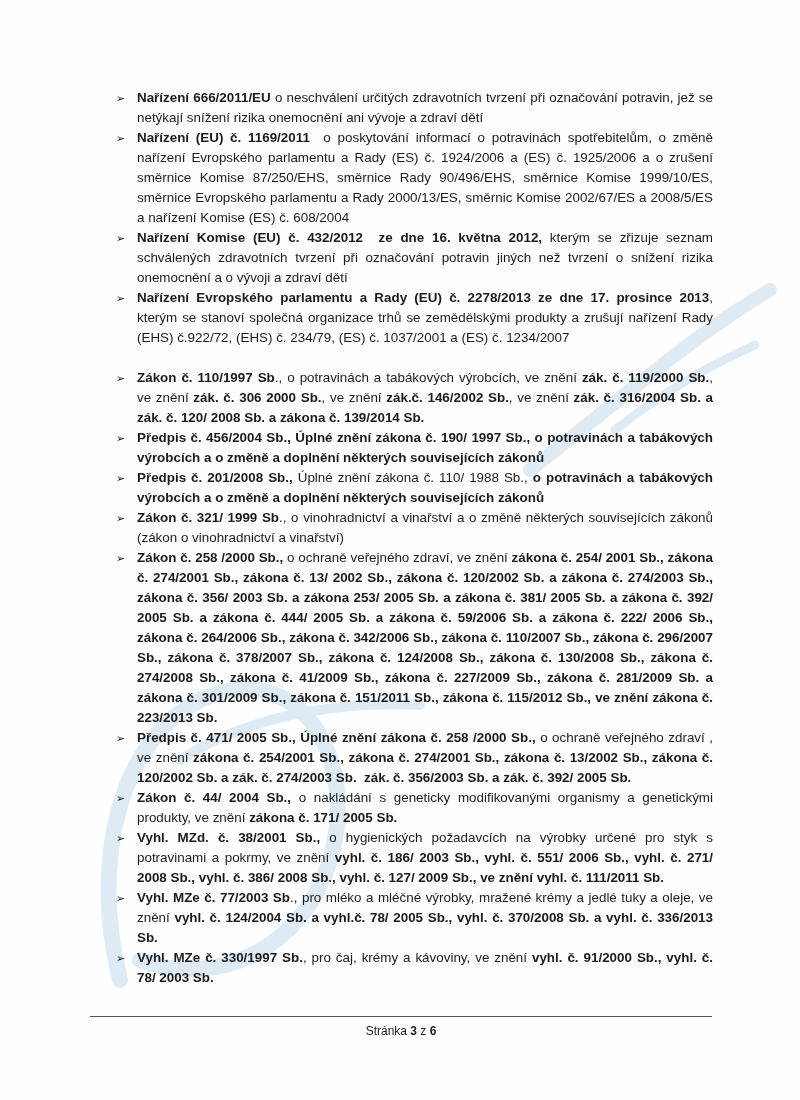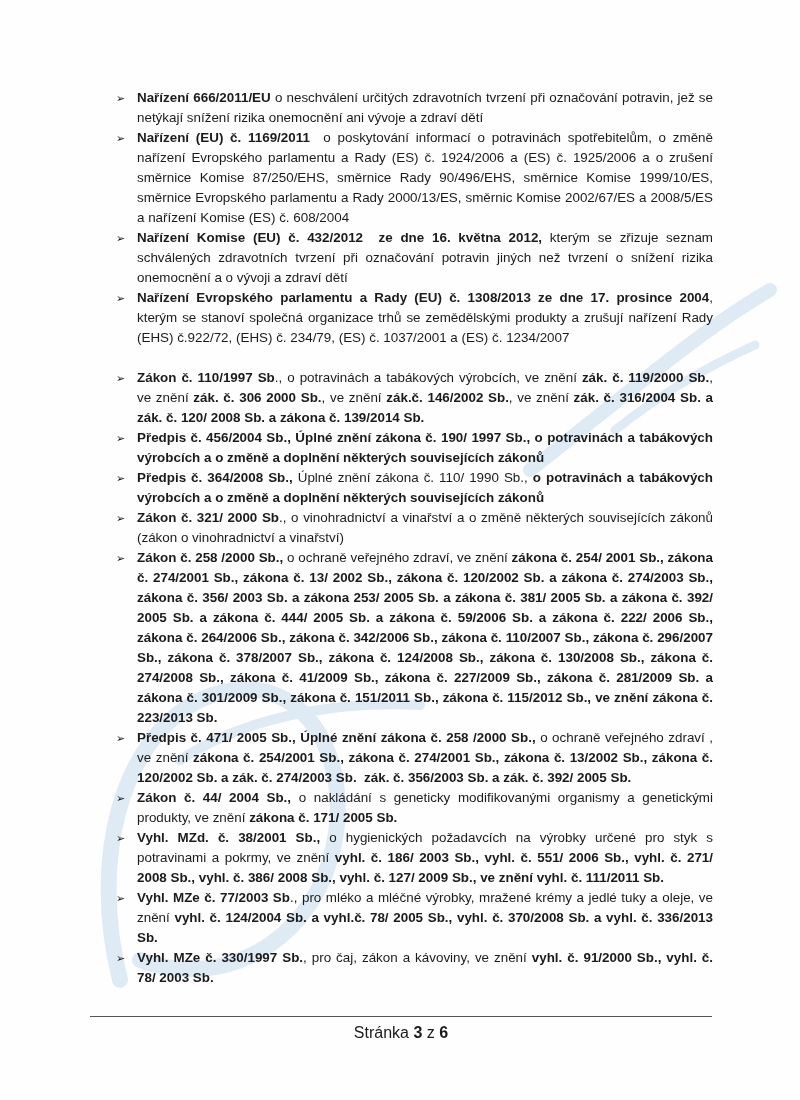"Nařízení Evropského parlamentu a Rady" span.seg { text: 1308/2013 ze dne 17. prosince 2004 -> 2278/2013 ze dne 17. prosince 2013 }
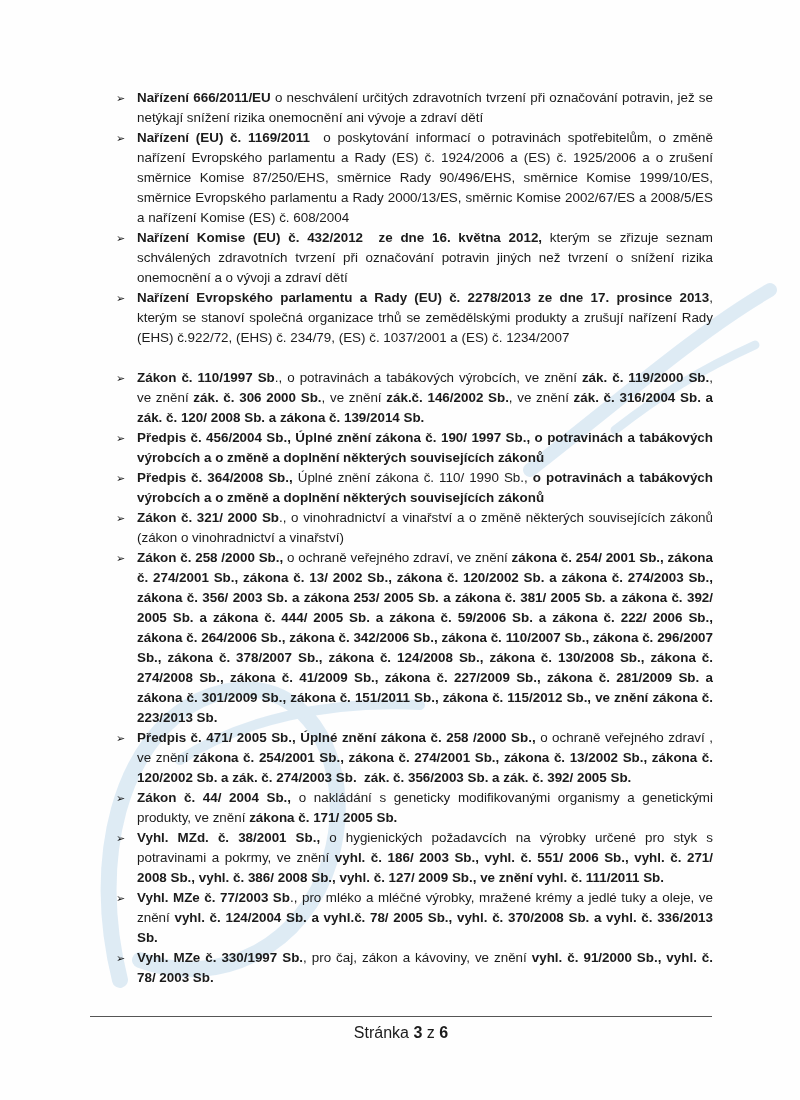"Předpis č. 364/2008 Sb.," span.seg { text: 364/2008 -> 201/2008 }
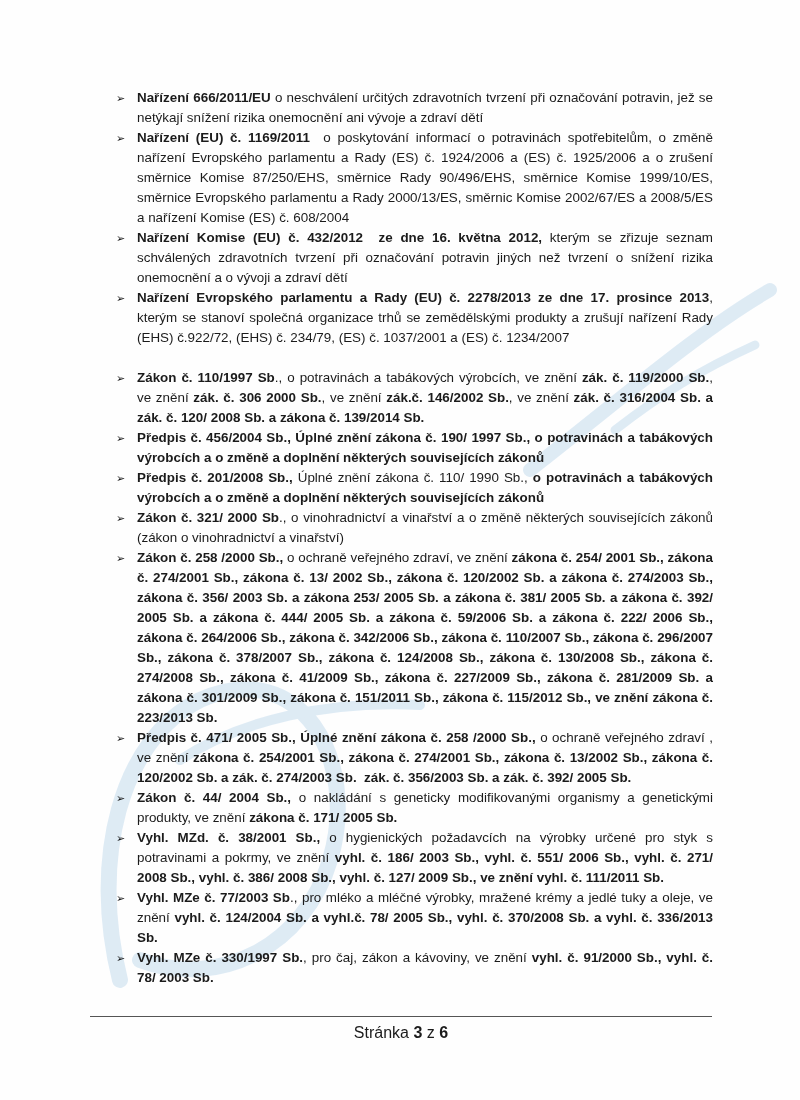"Úplné znění zákona č. 110/" span.seg { text: 1990 -> 1988 }
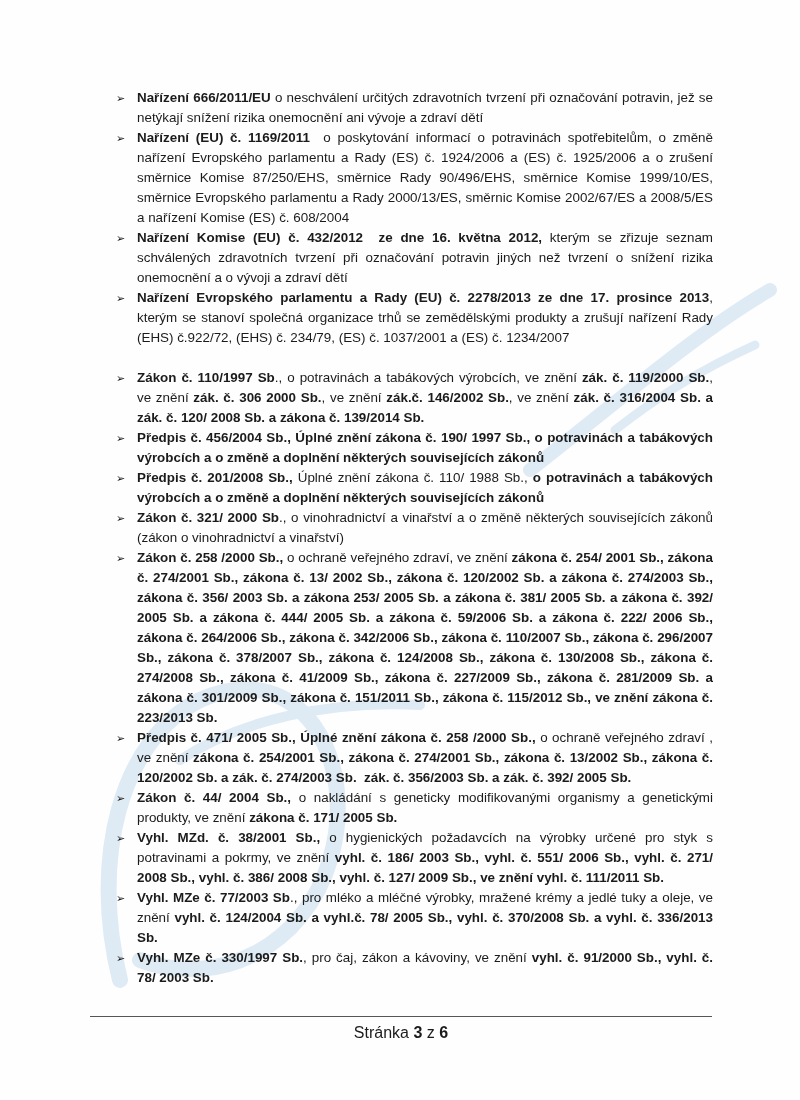"Zákon č. 321/ 2000 Sb" span.seg { text: 2000 -> 1999 }
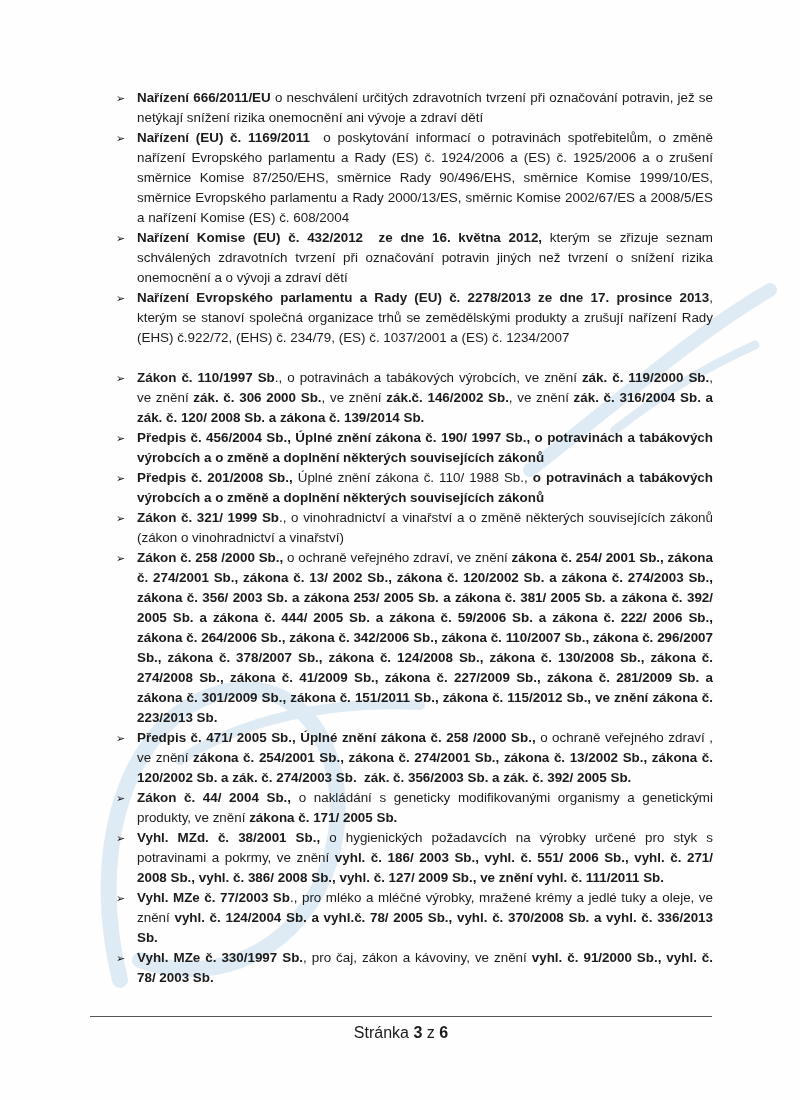", pro čaj, zákon a" span.seg { text: zákon -> krémy }
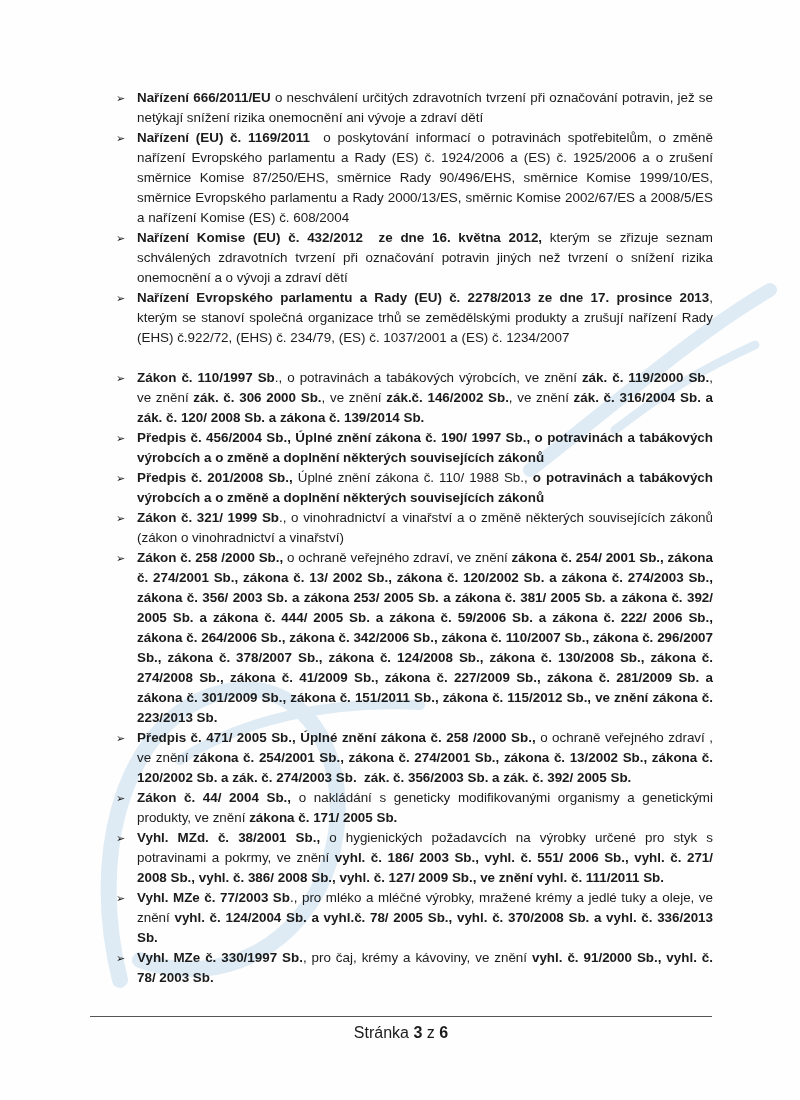"Stránka 3 z 6" .footer { font-size: 16px -> 12px }
